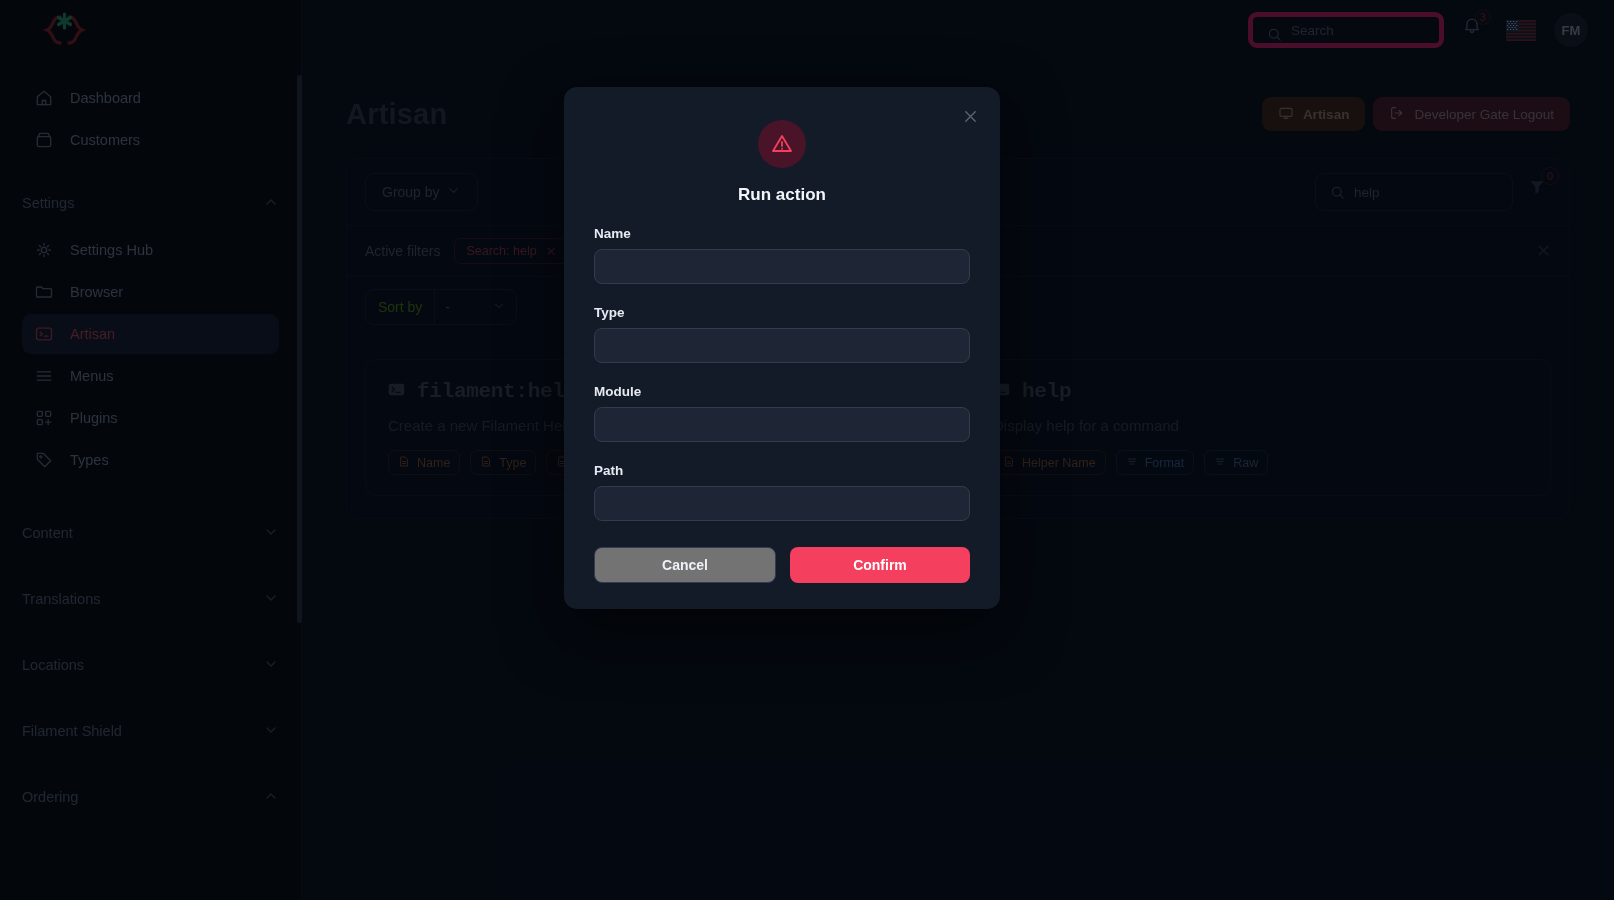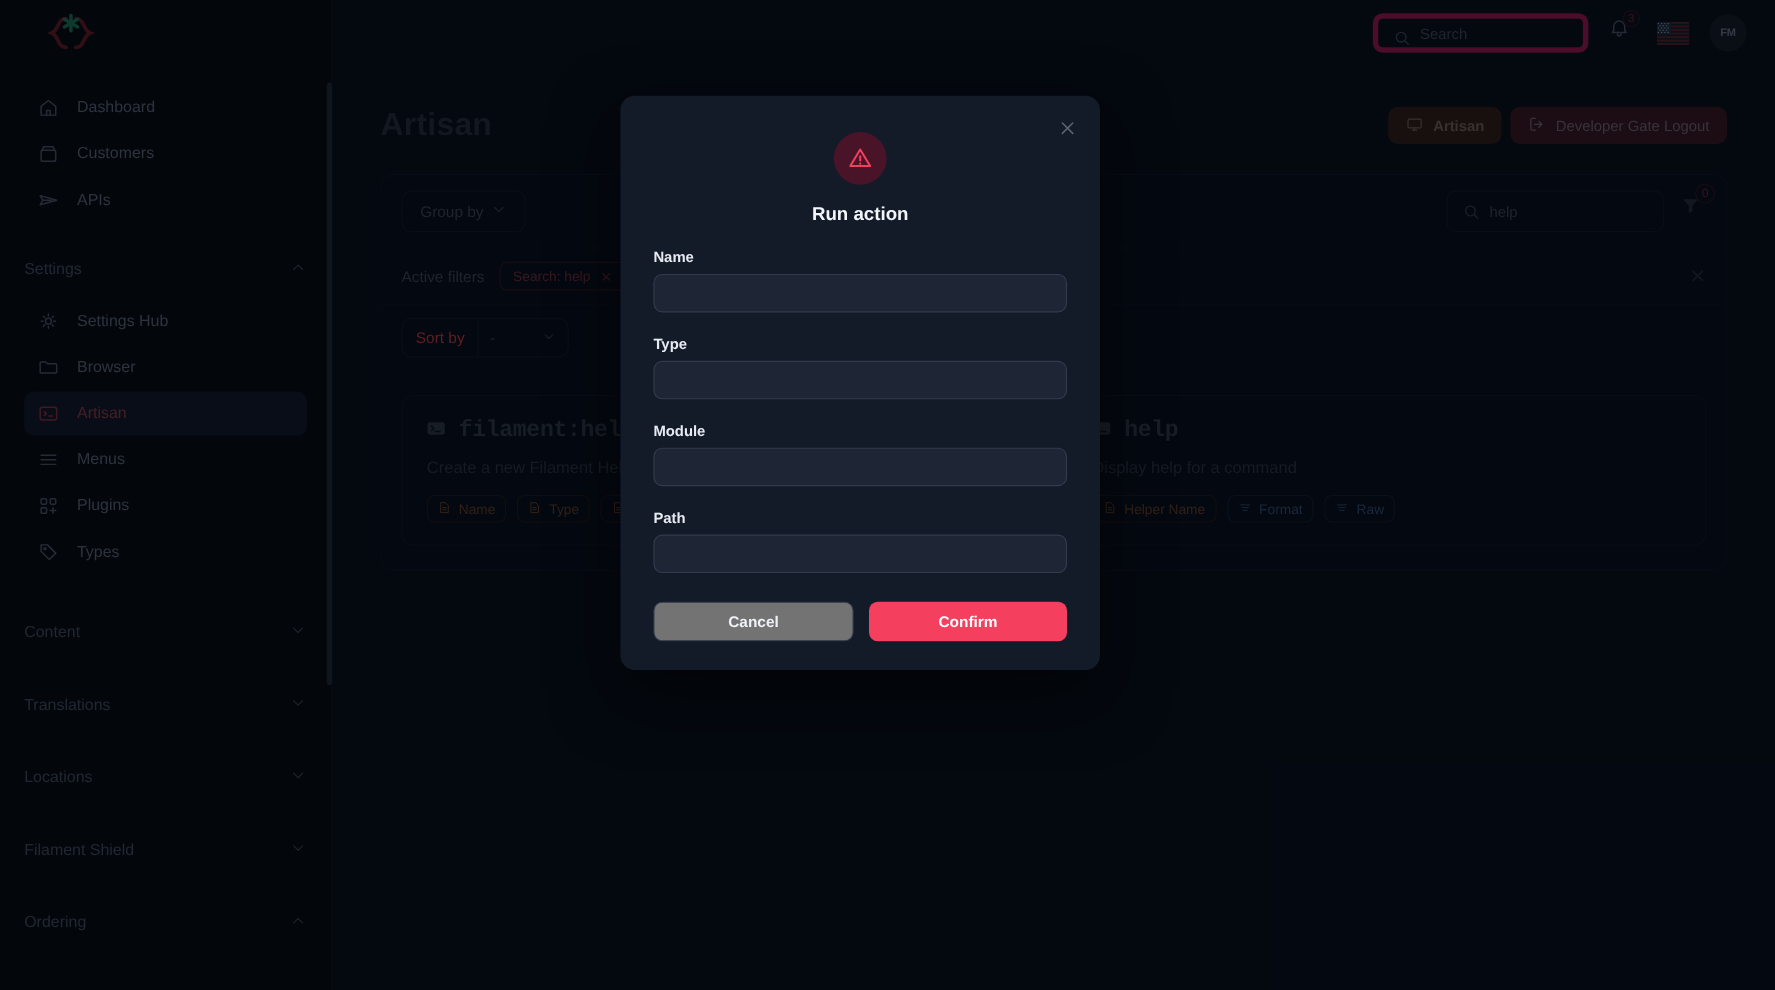"FM" .avatar { font-size: 10px -> 13px }
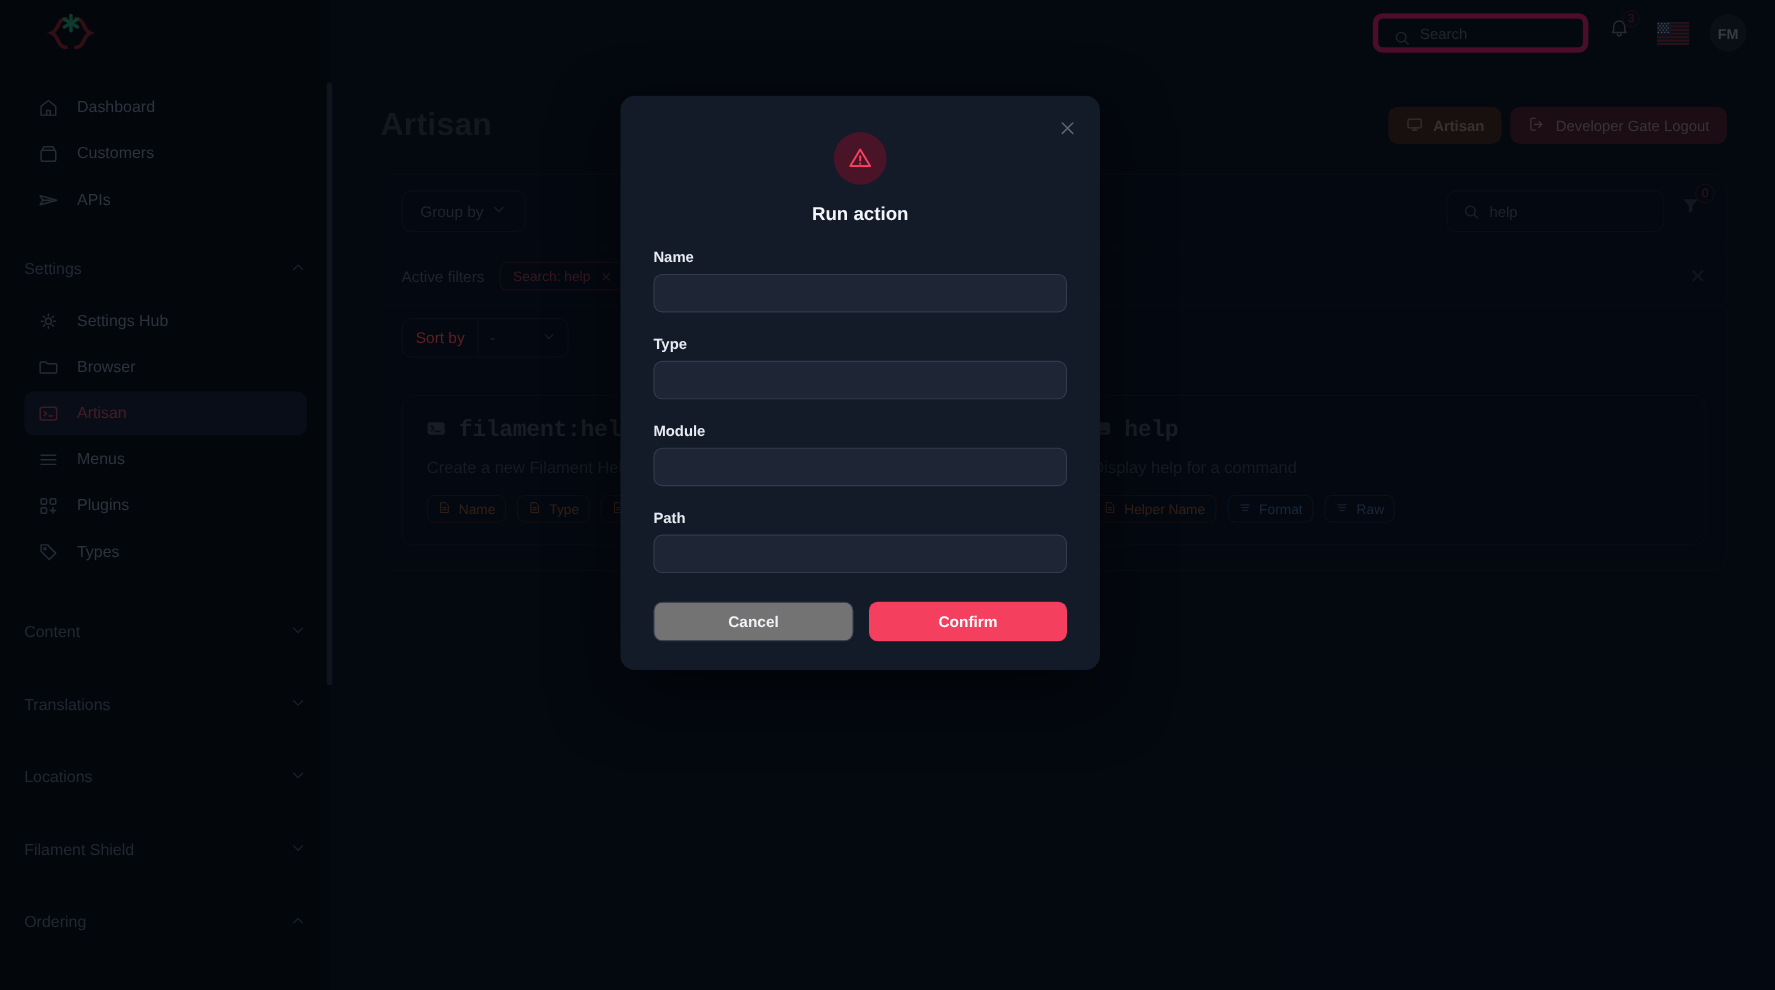"APIs" div.nav-item { html: <div> <span> <svg> <path></path> <path></path> </svg> </span> <span>APIs</span> </div> -> none }
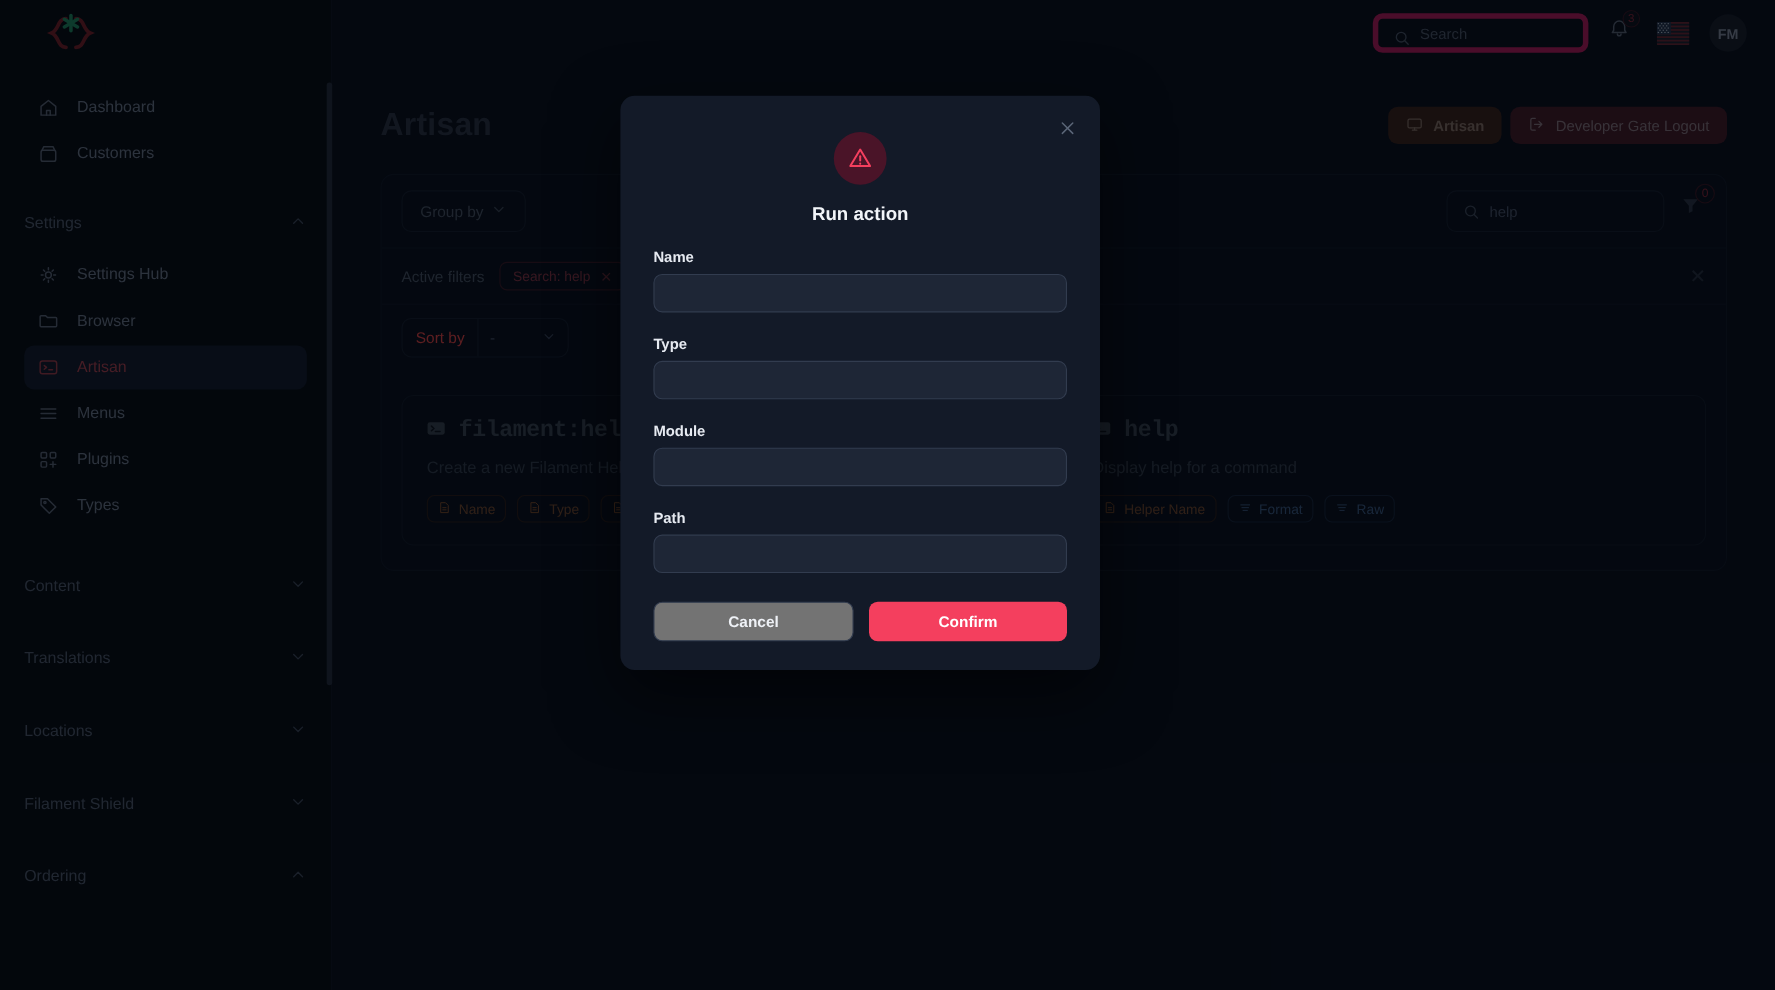"Sort by" .sortby .lbl { color: #ef4444 -> #4d7c0f }
